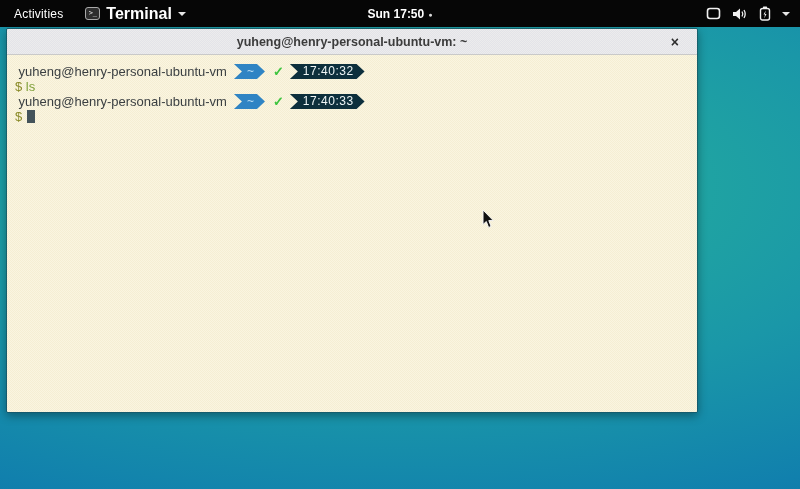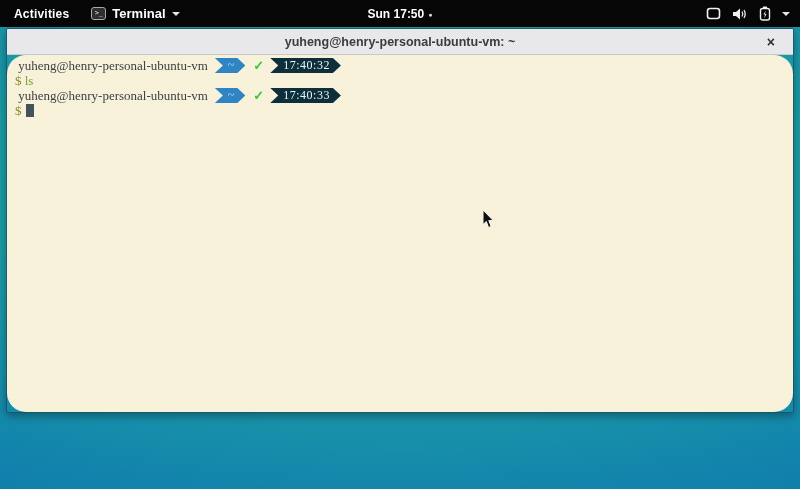"Activities" .activities { font-weight: bold -> normal }
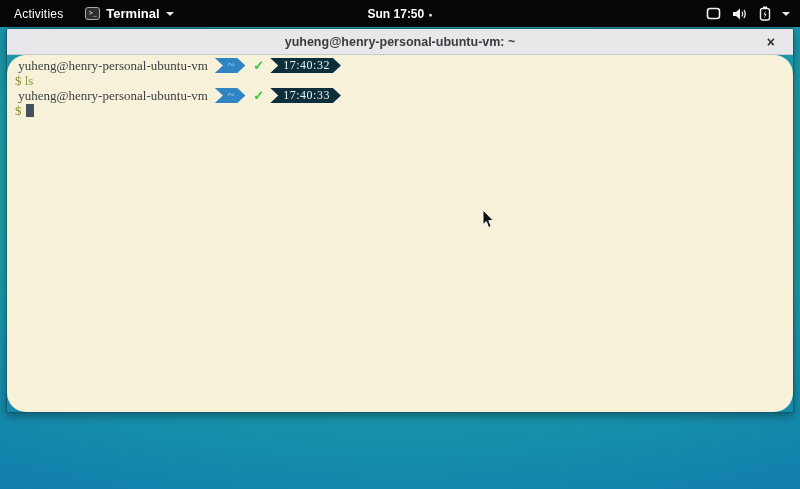"Terminal" .app-label { font-size: 13px -> 16px }
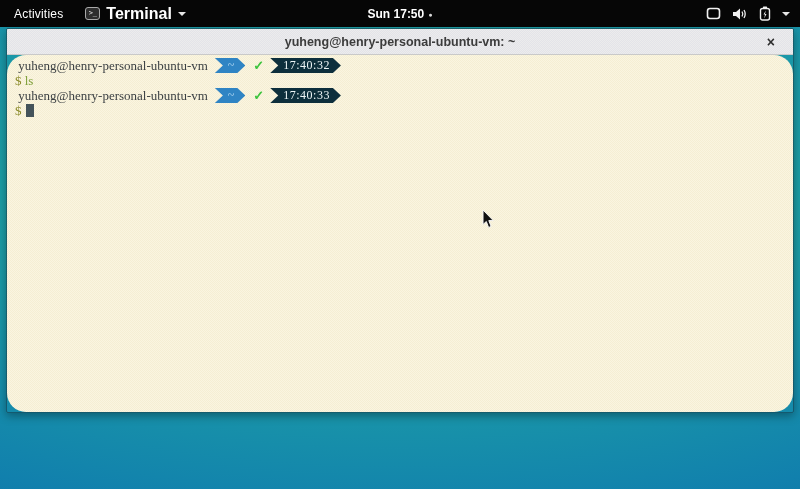"yuheng@henry-personal-ubuntu-vm: ~" .window { width: 788px -> 692px }
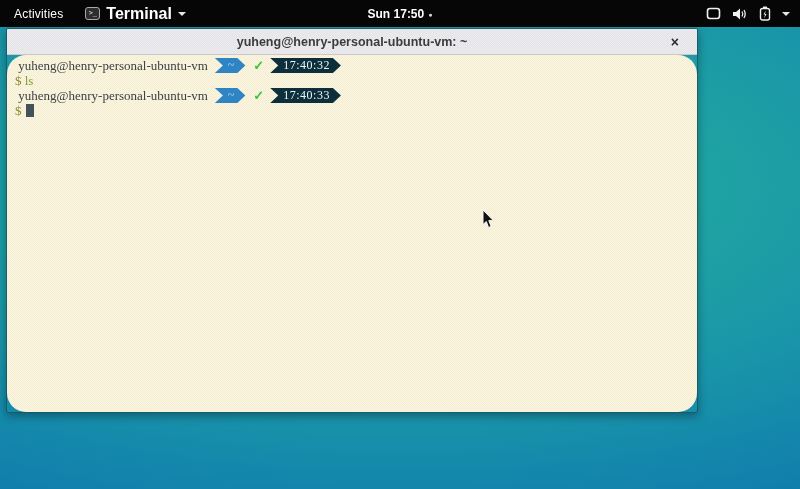"yuheng@henry-personal-ubuntu-vm" .terminal { border-radius: 19px -> none; font-family: Liberation Serif, serif -> Liberation Sans, sans-serif; padding: 3px 2px 0 8px -> 9px 2px 0 8px }
